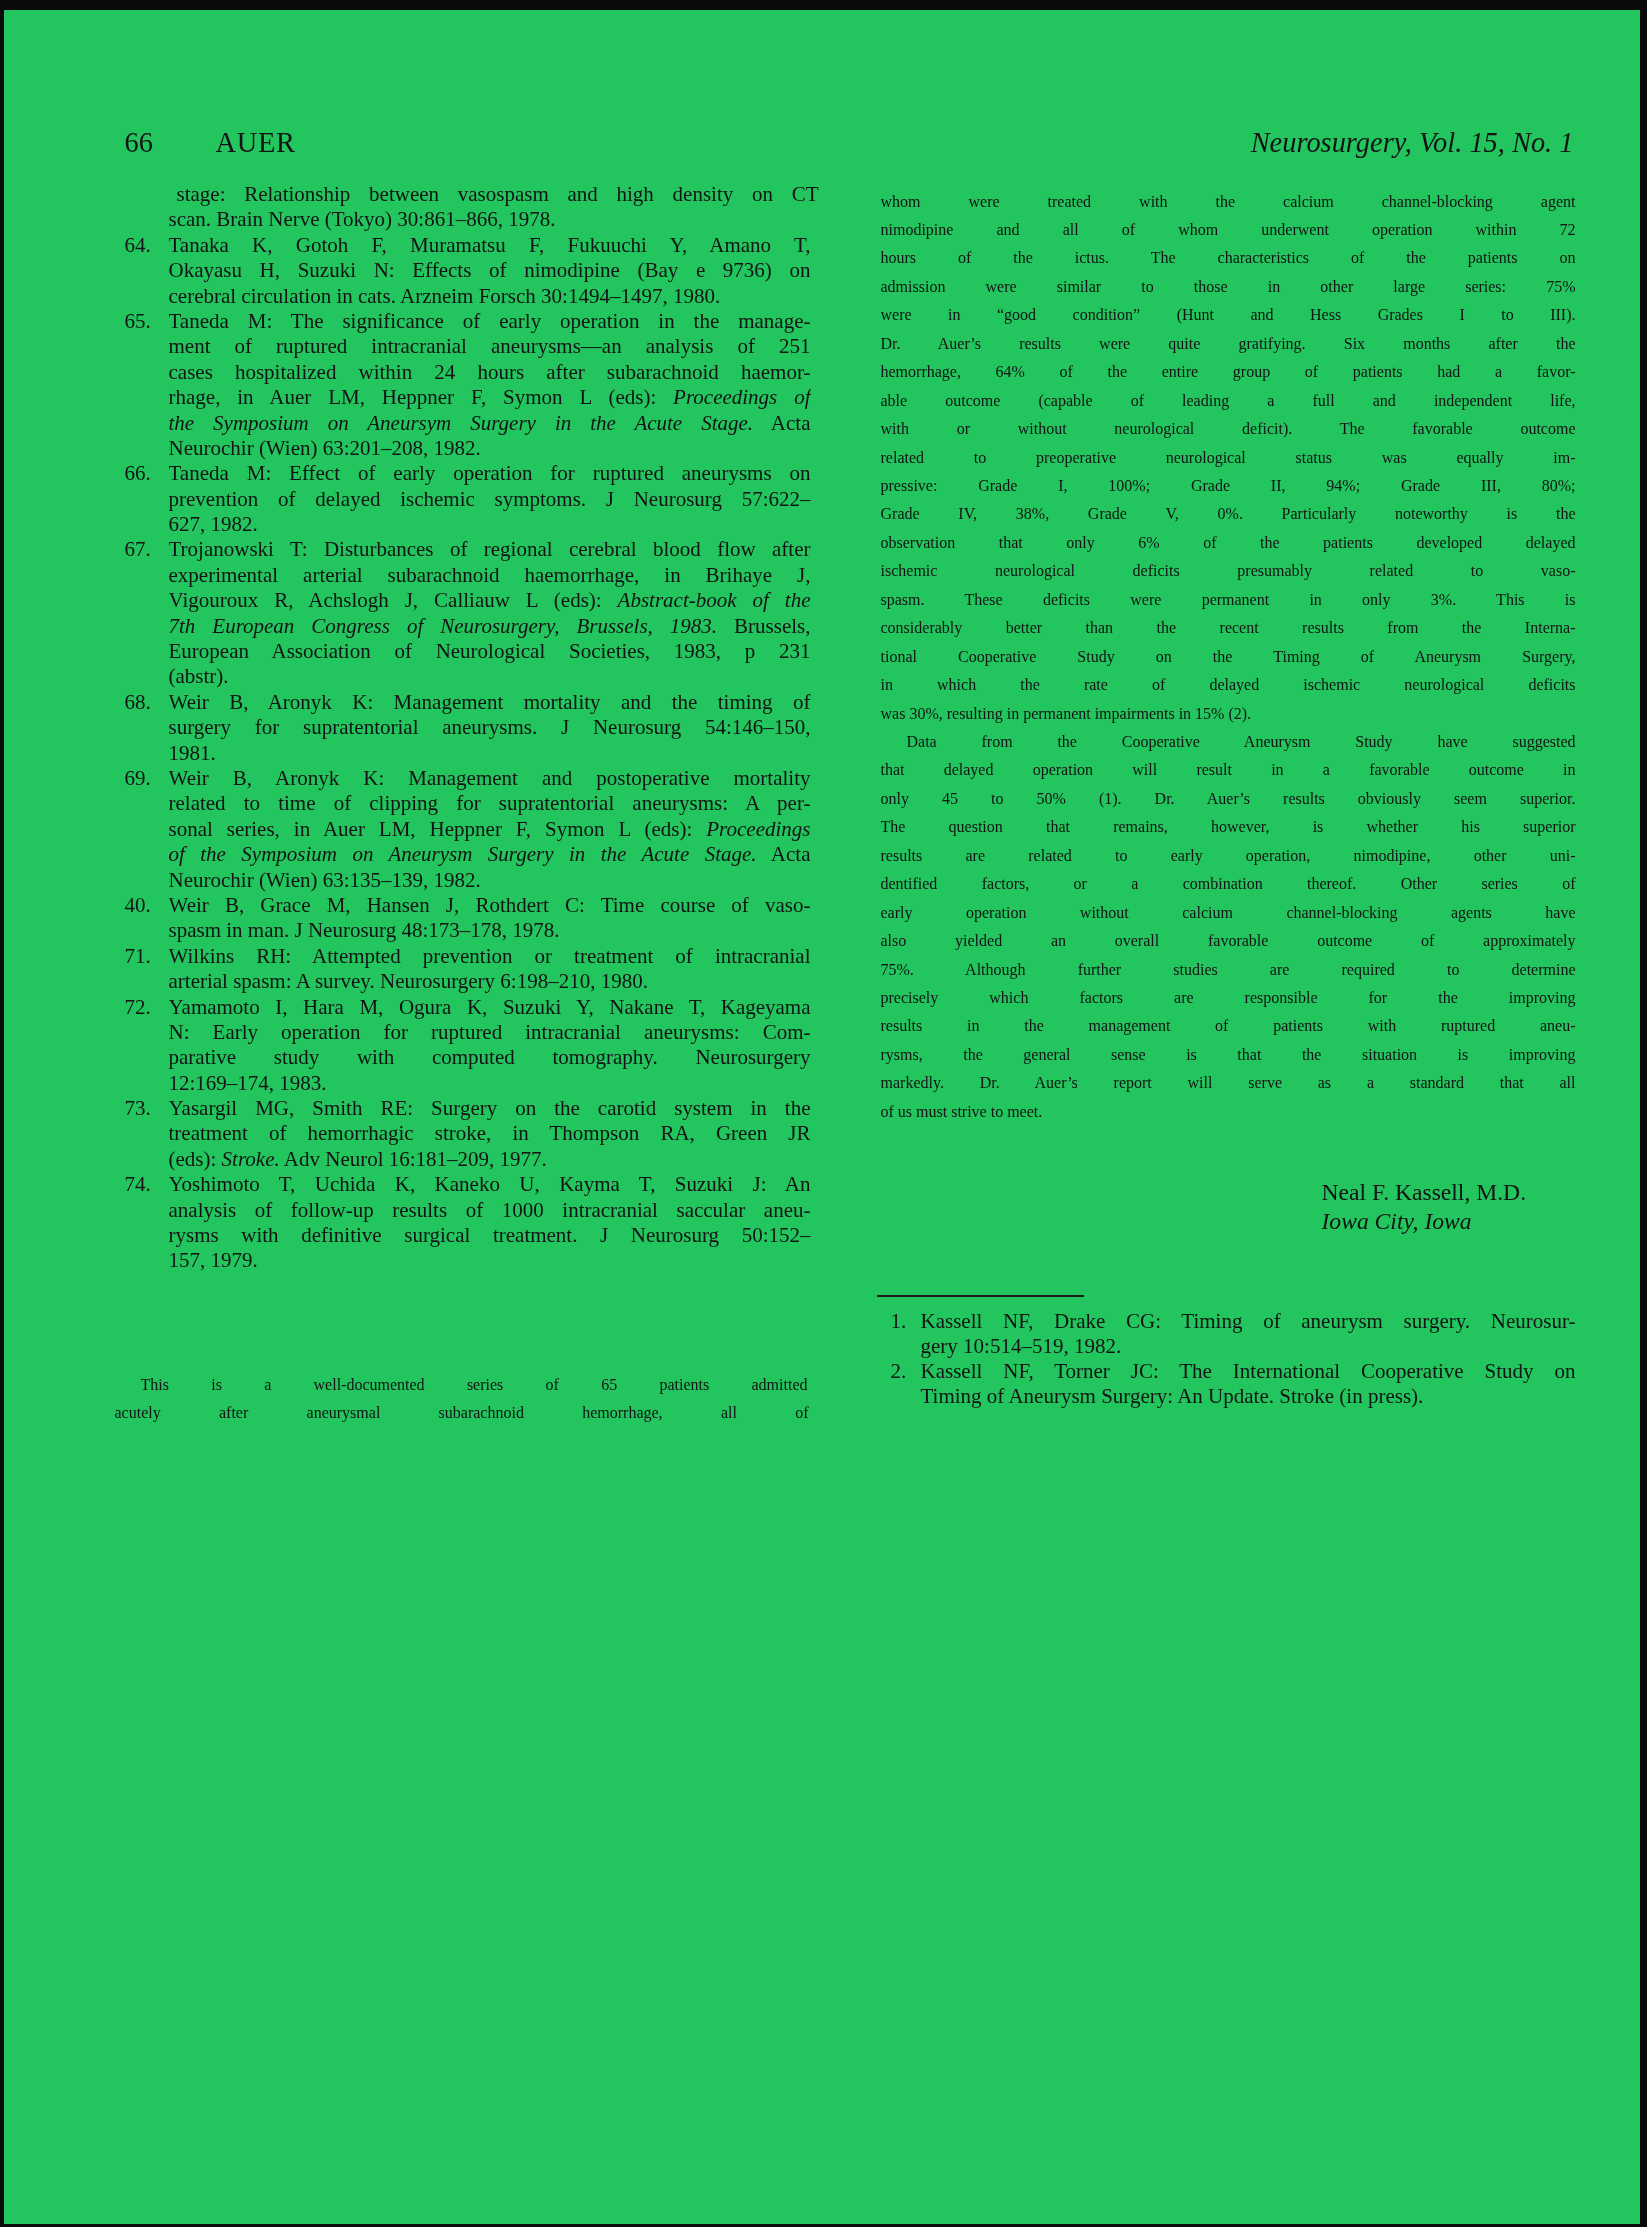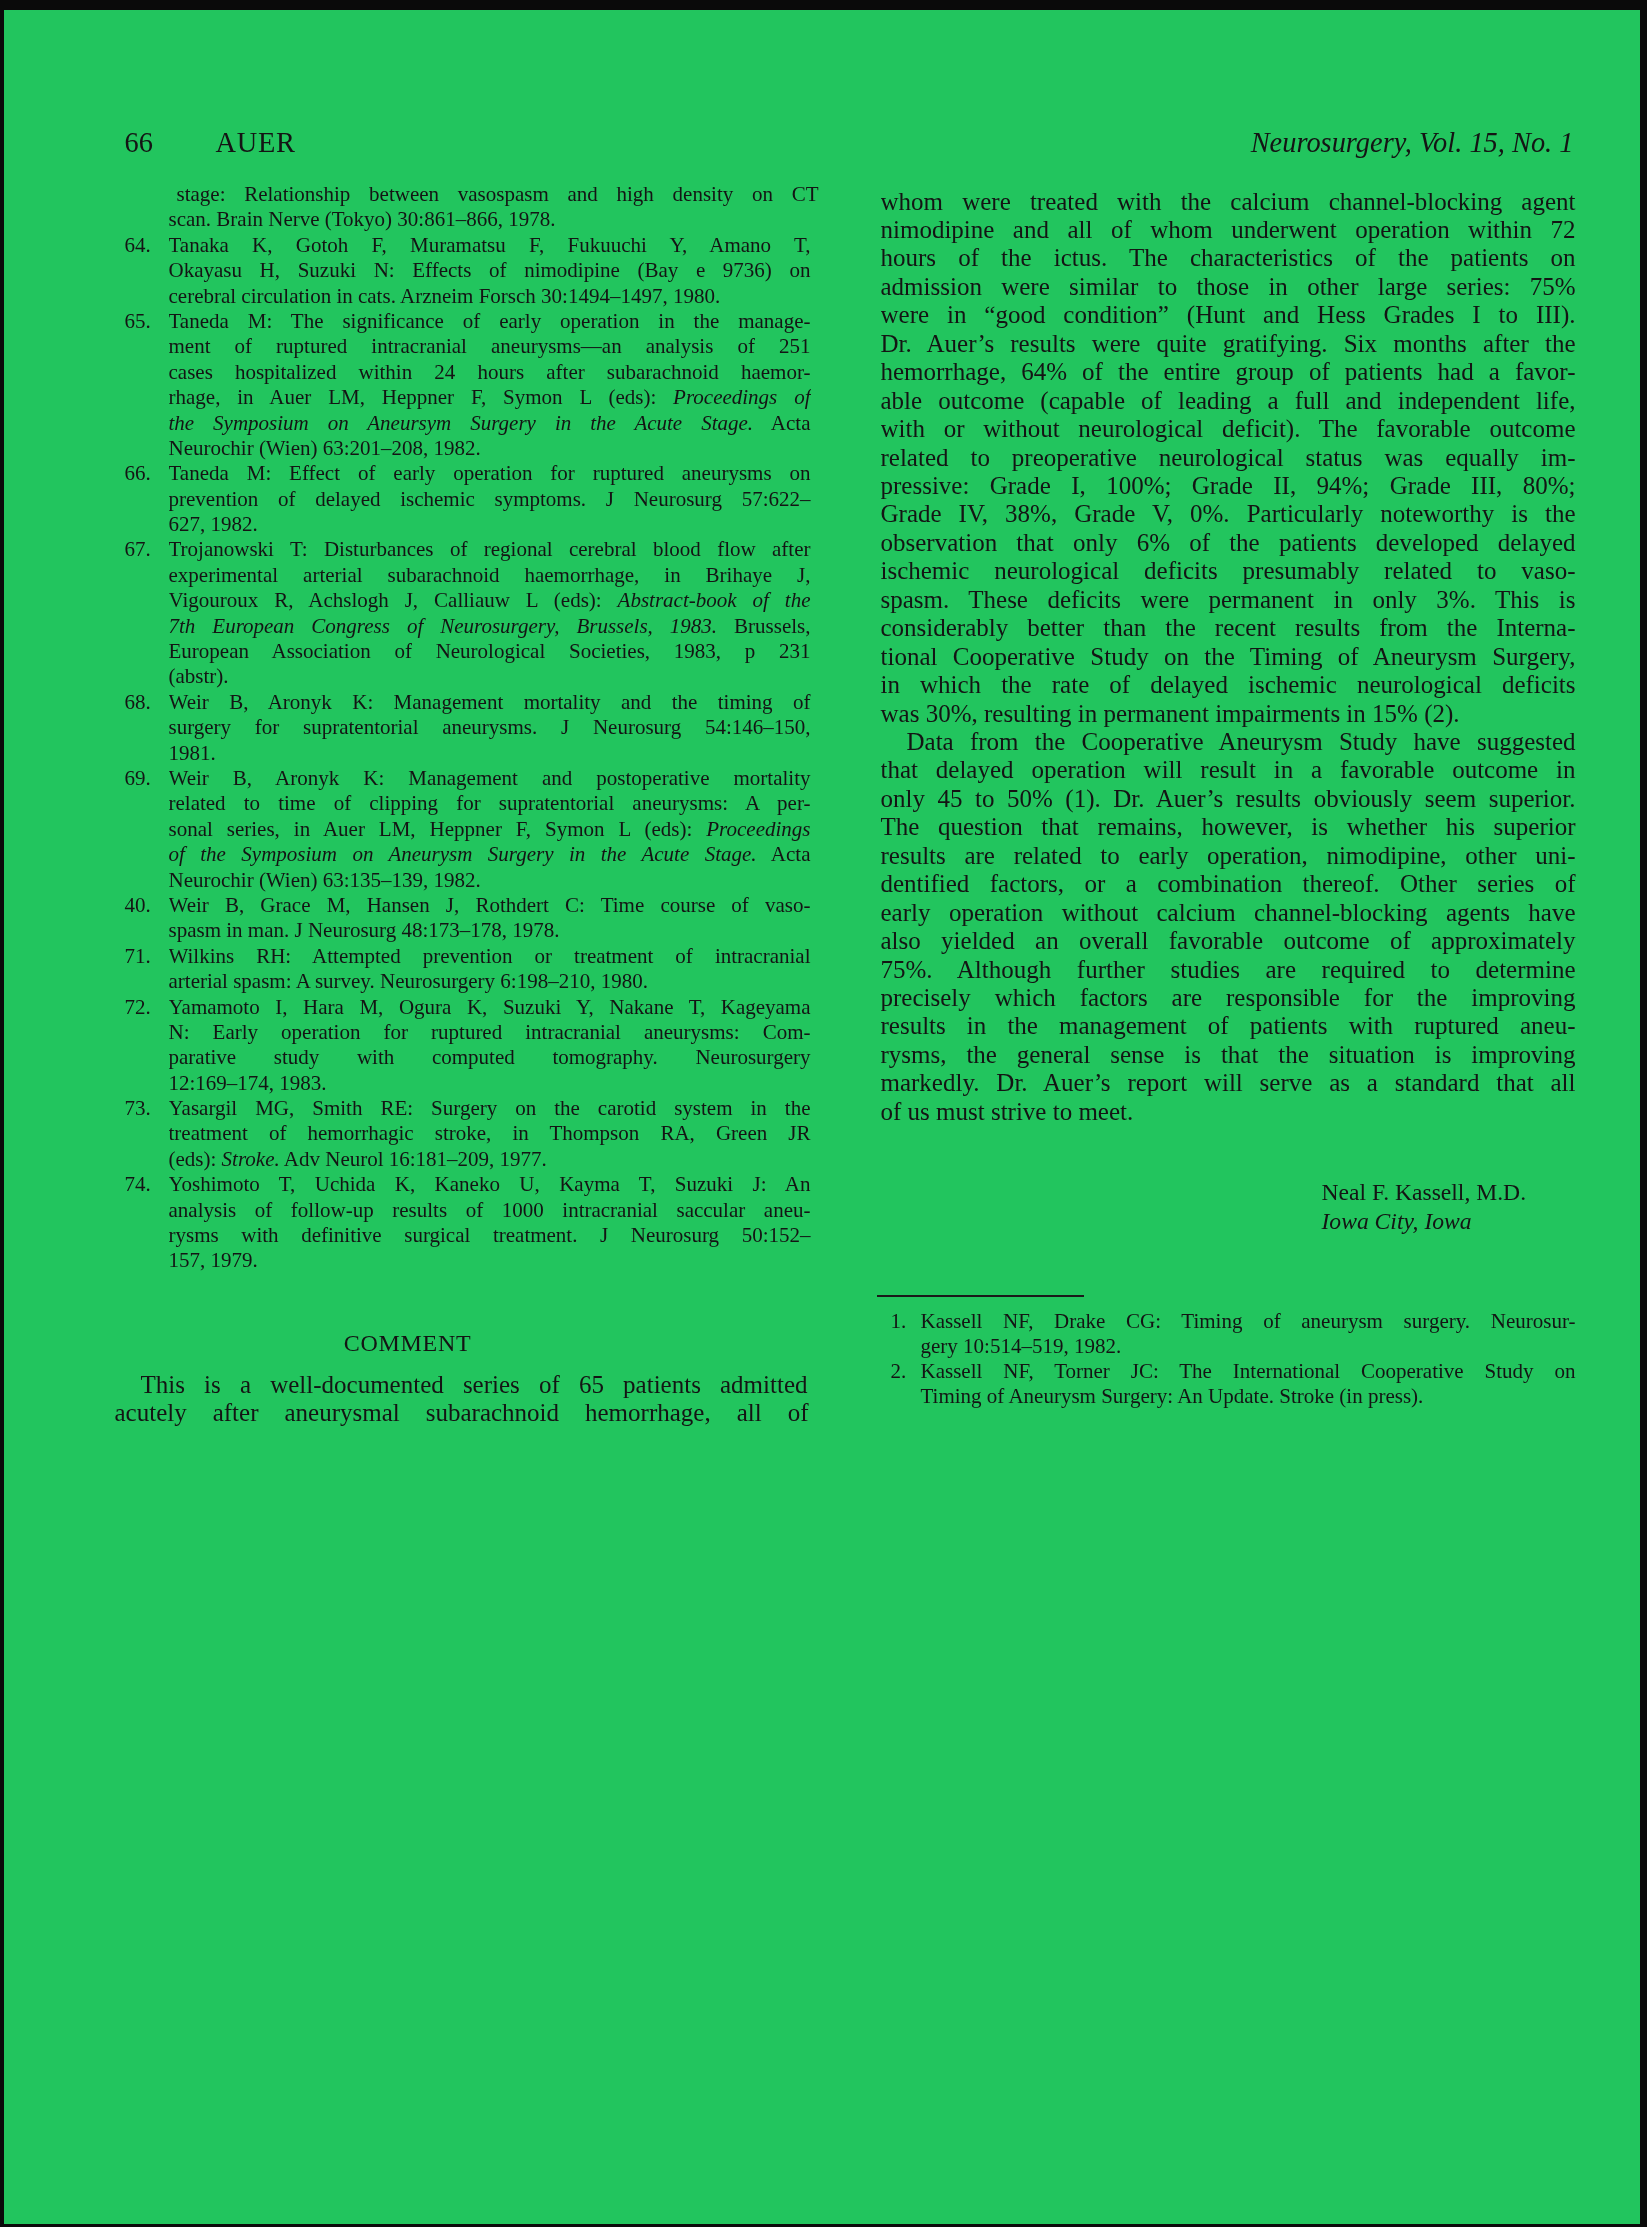"whom were treated with the" .body-line { font-size: 25px -> 16px }
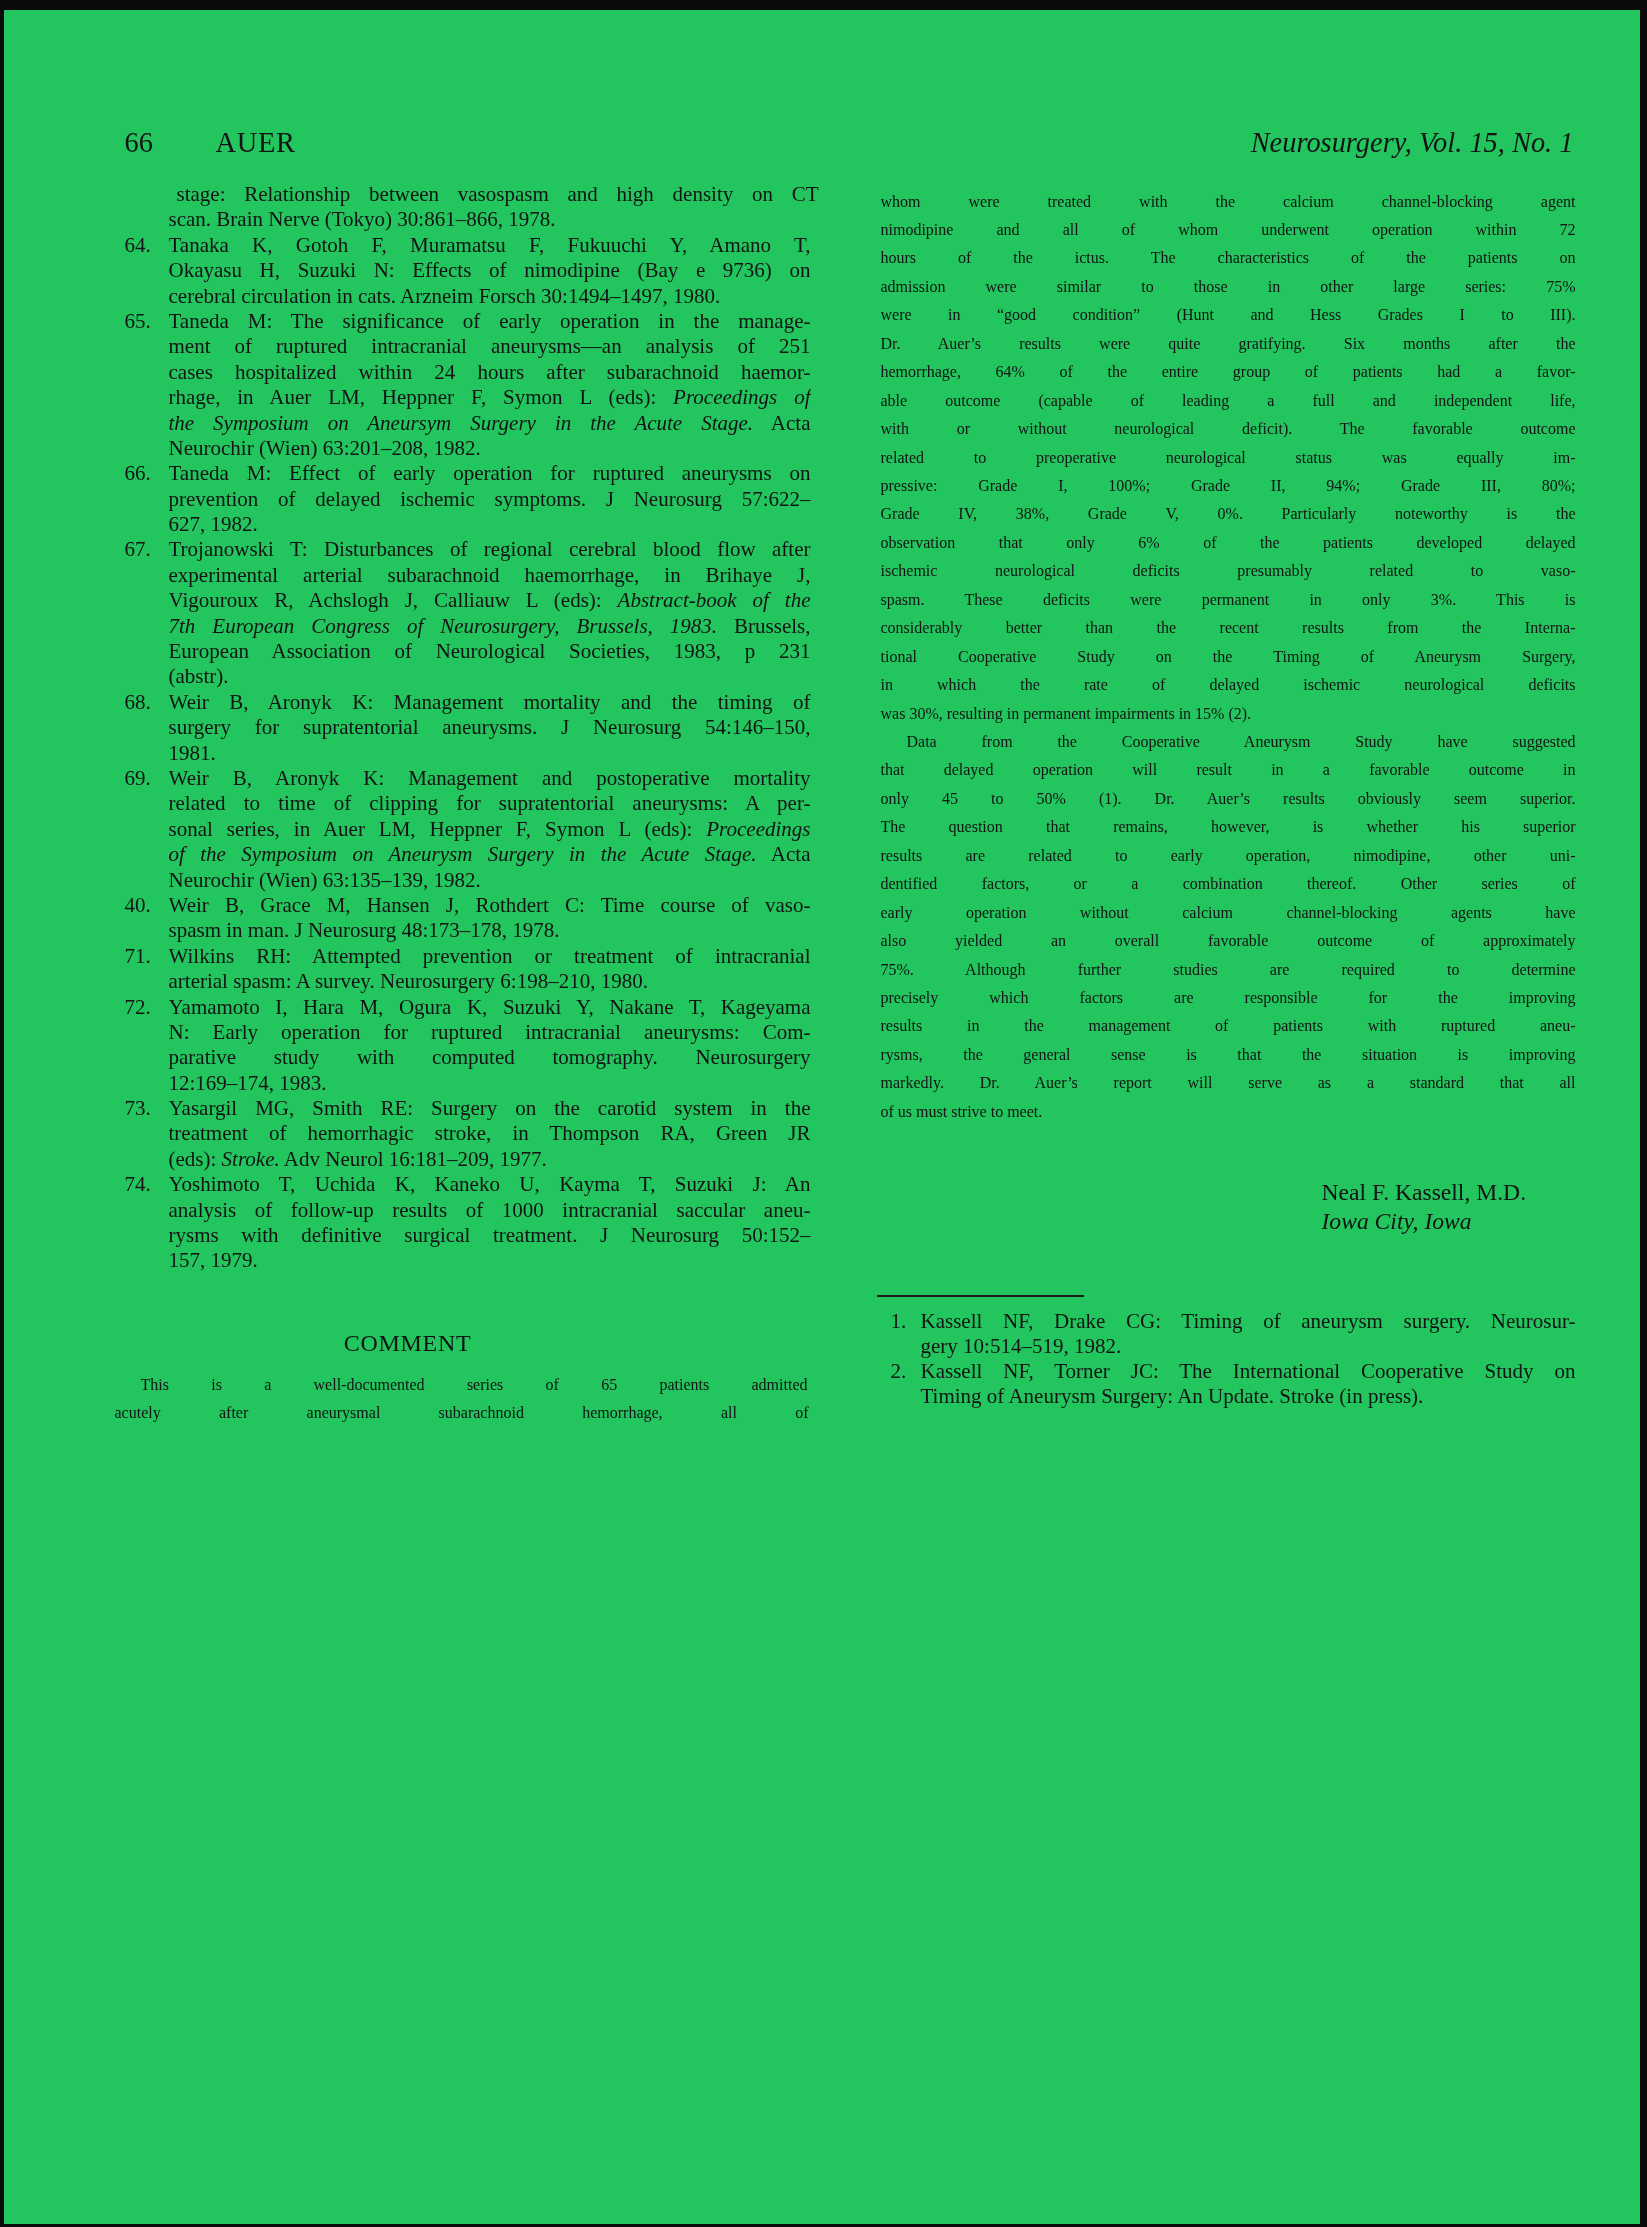"COMMENT" div.comment-head { html: <div>COMMENT</div> -> none }
